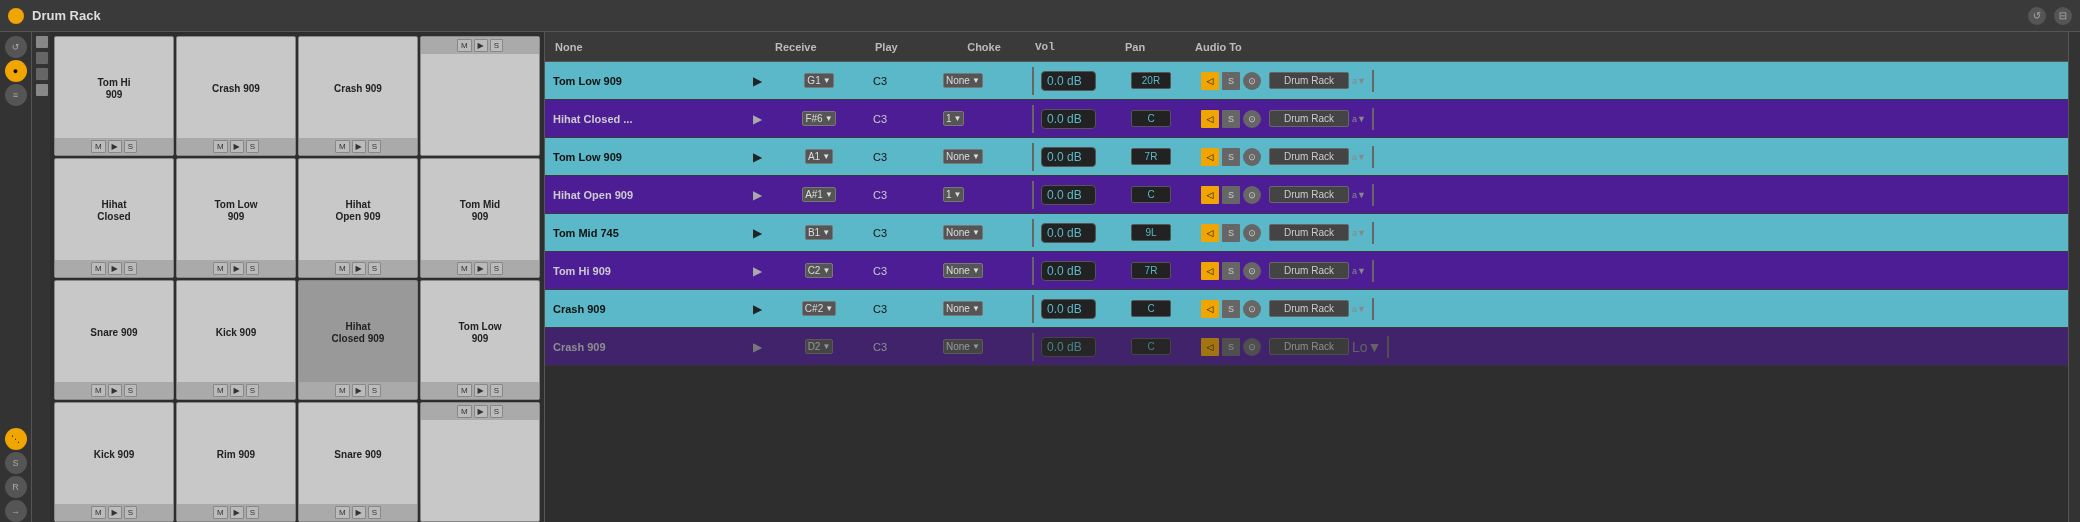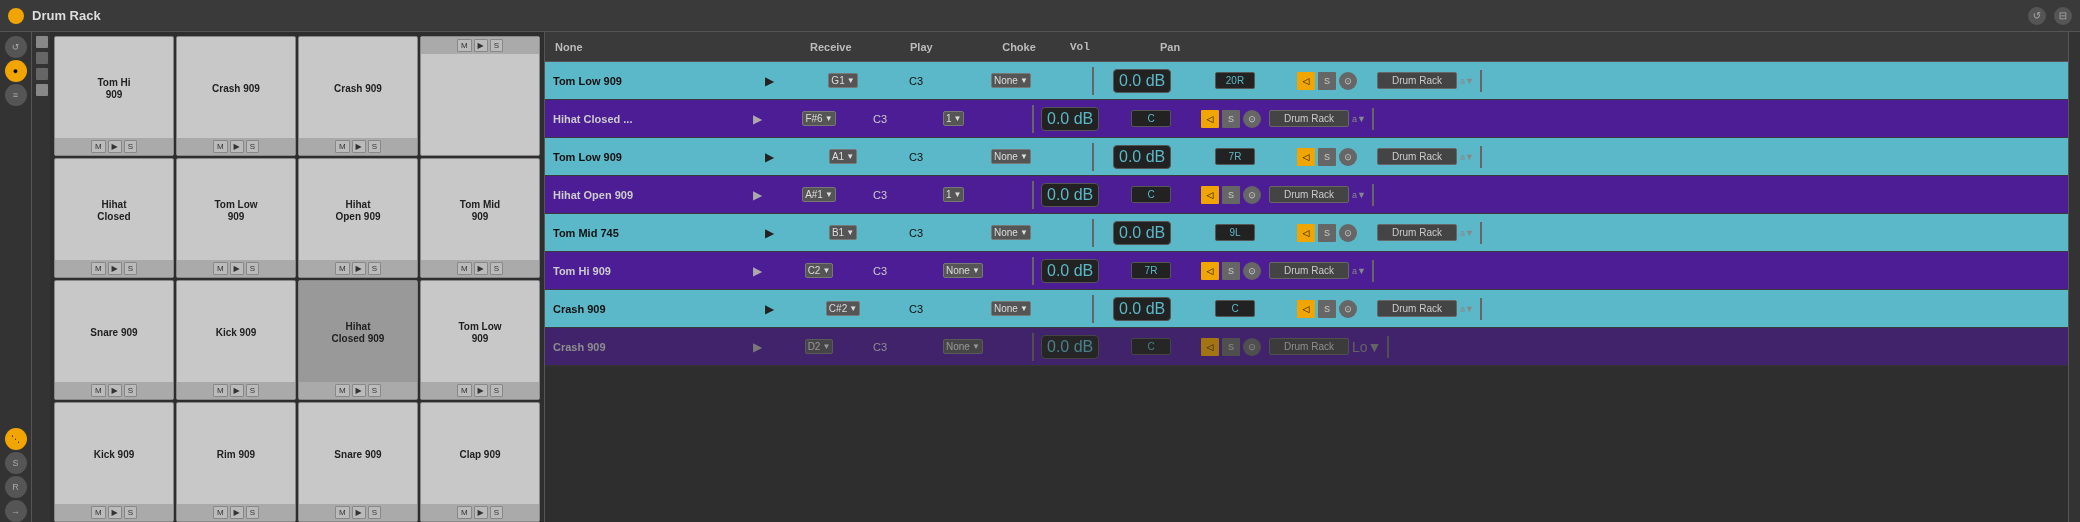"Receive" .chain-col.receive { margin-left: 35px -> none }
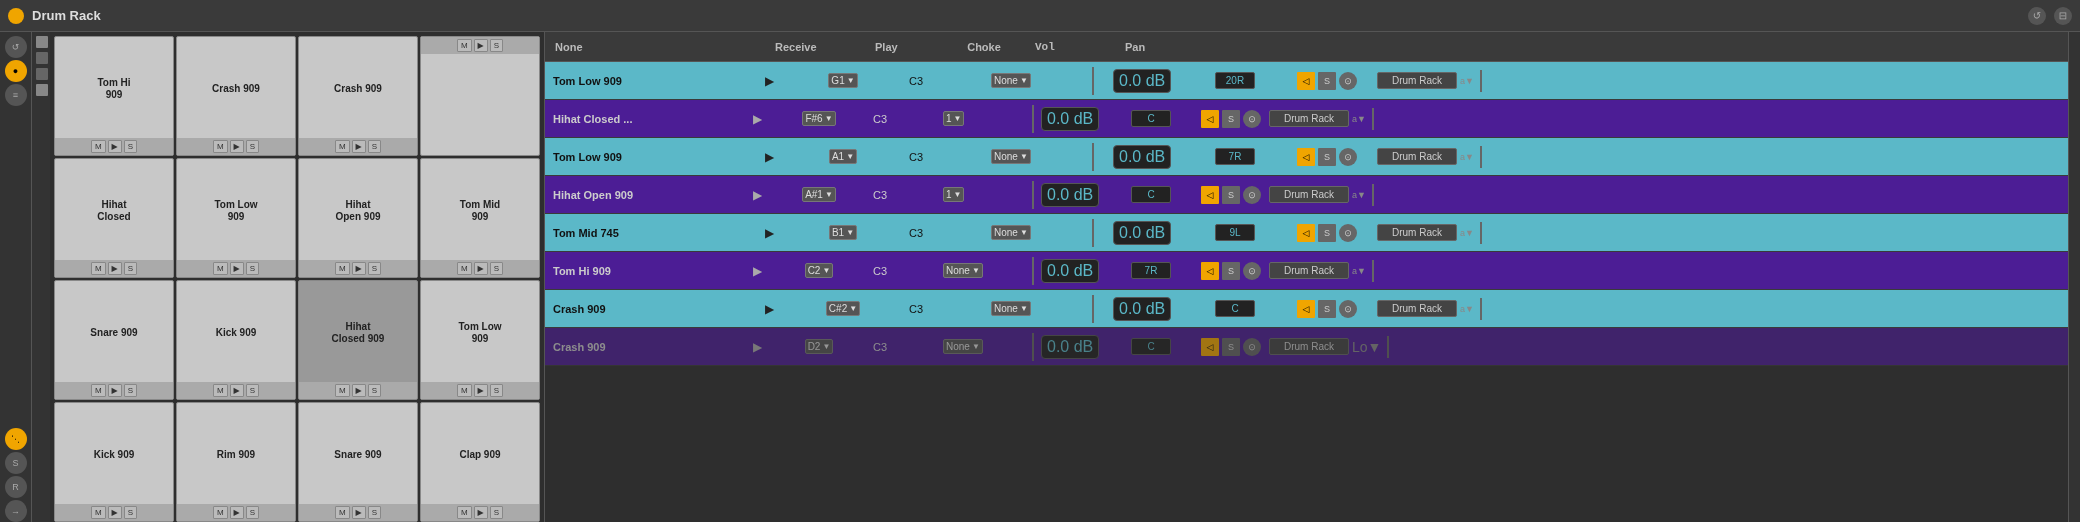"Audio To" span.chain-col { html: none -> <span>Audio To</span> }
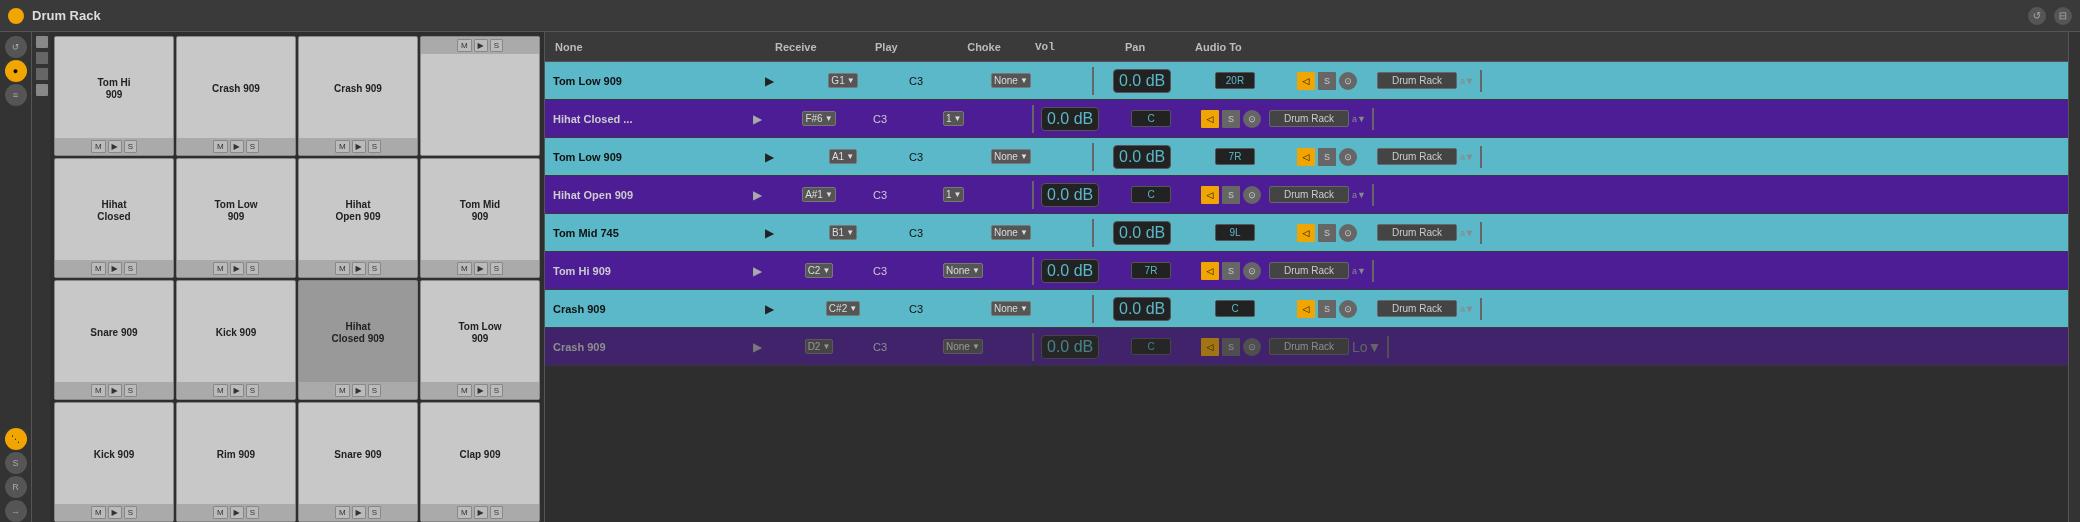"Tom Low 909" .chain-row.cyan { gap: 12px -> none }
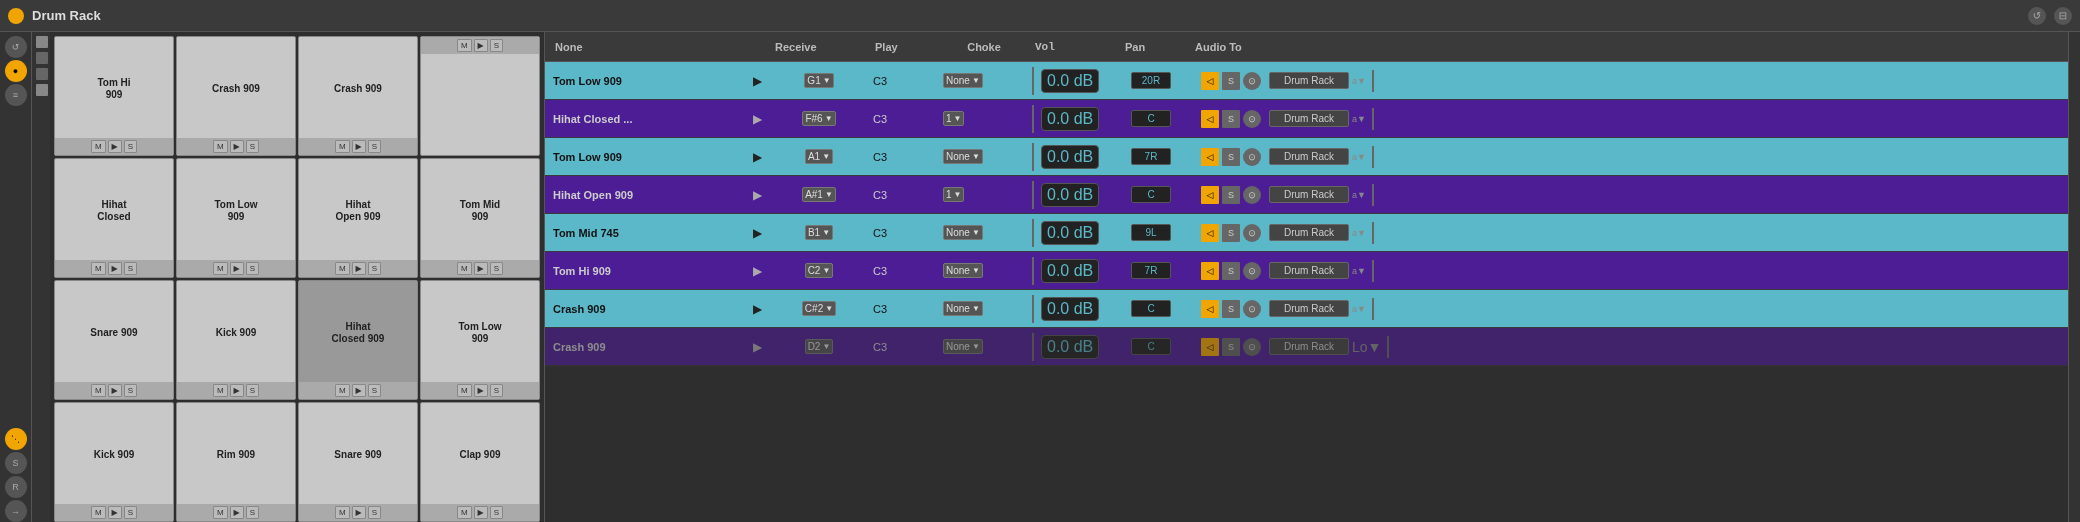"0.0 dB" .vol-display { font-size: 16px -> 12px; text-align: center -> none }
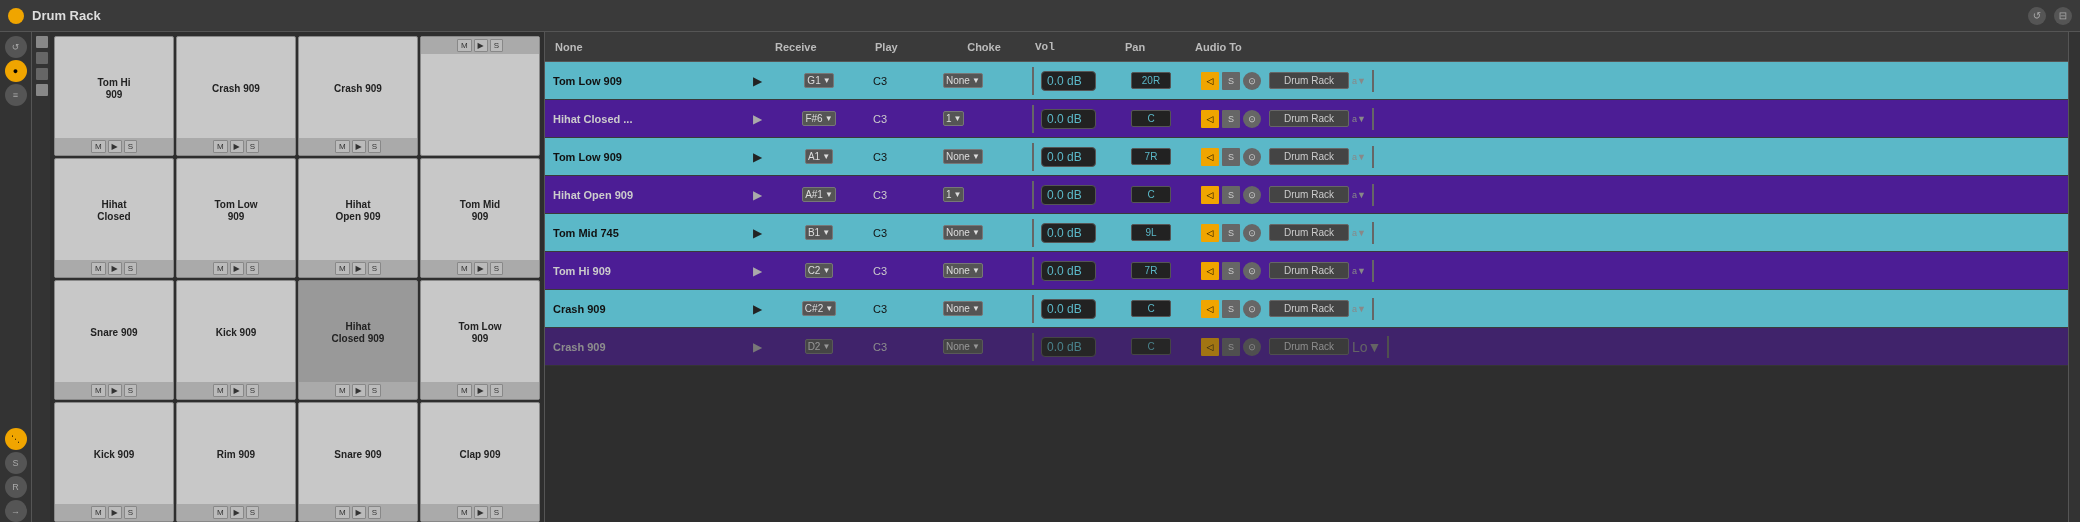"Clap 909" div.pad-name { html: <div>Clap 909</div> -> none }
